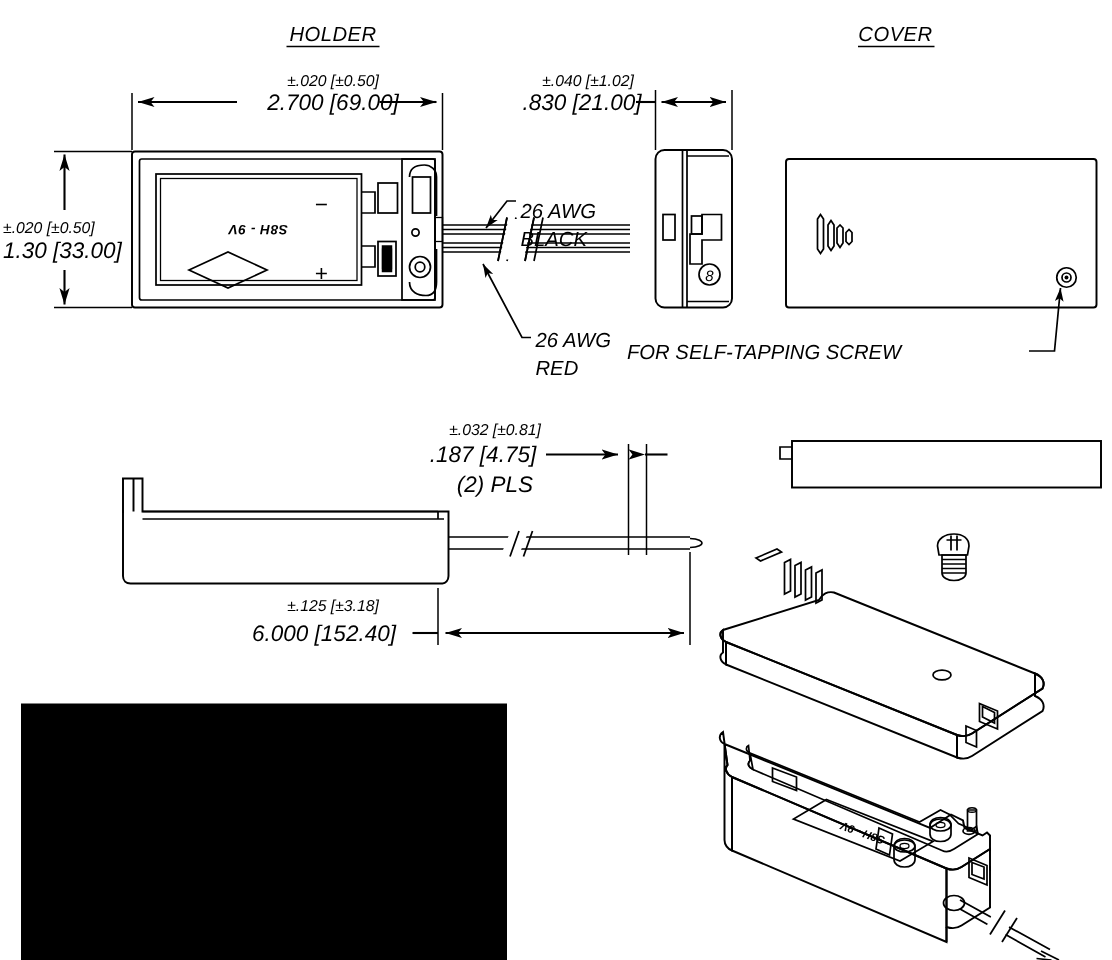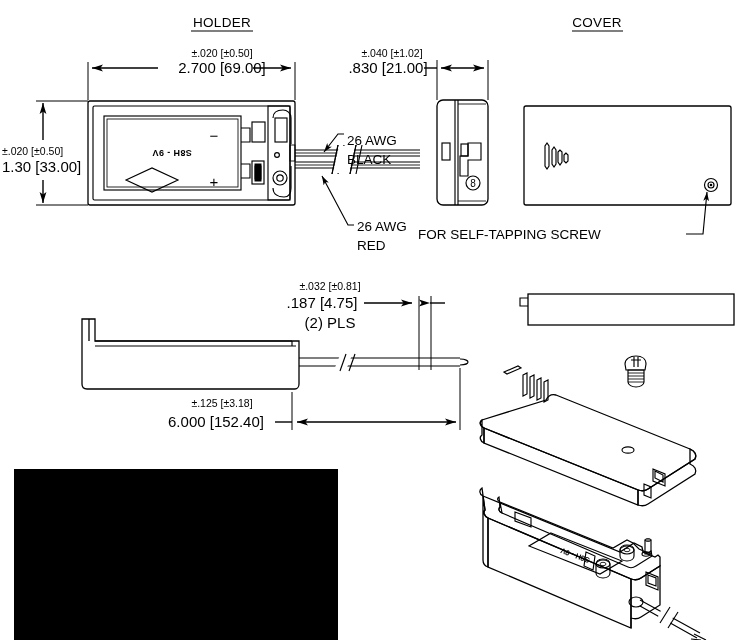"HOLDER" #drawing-root { font-style: none -> italic }
